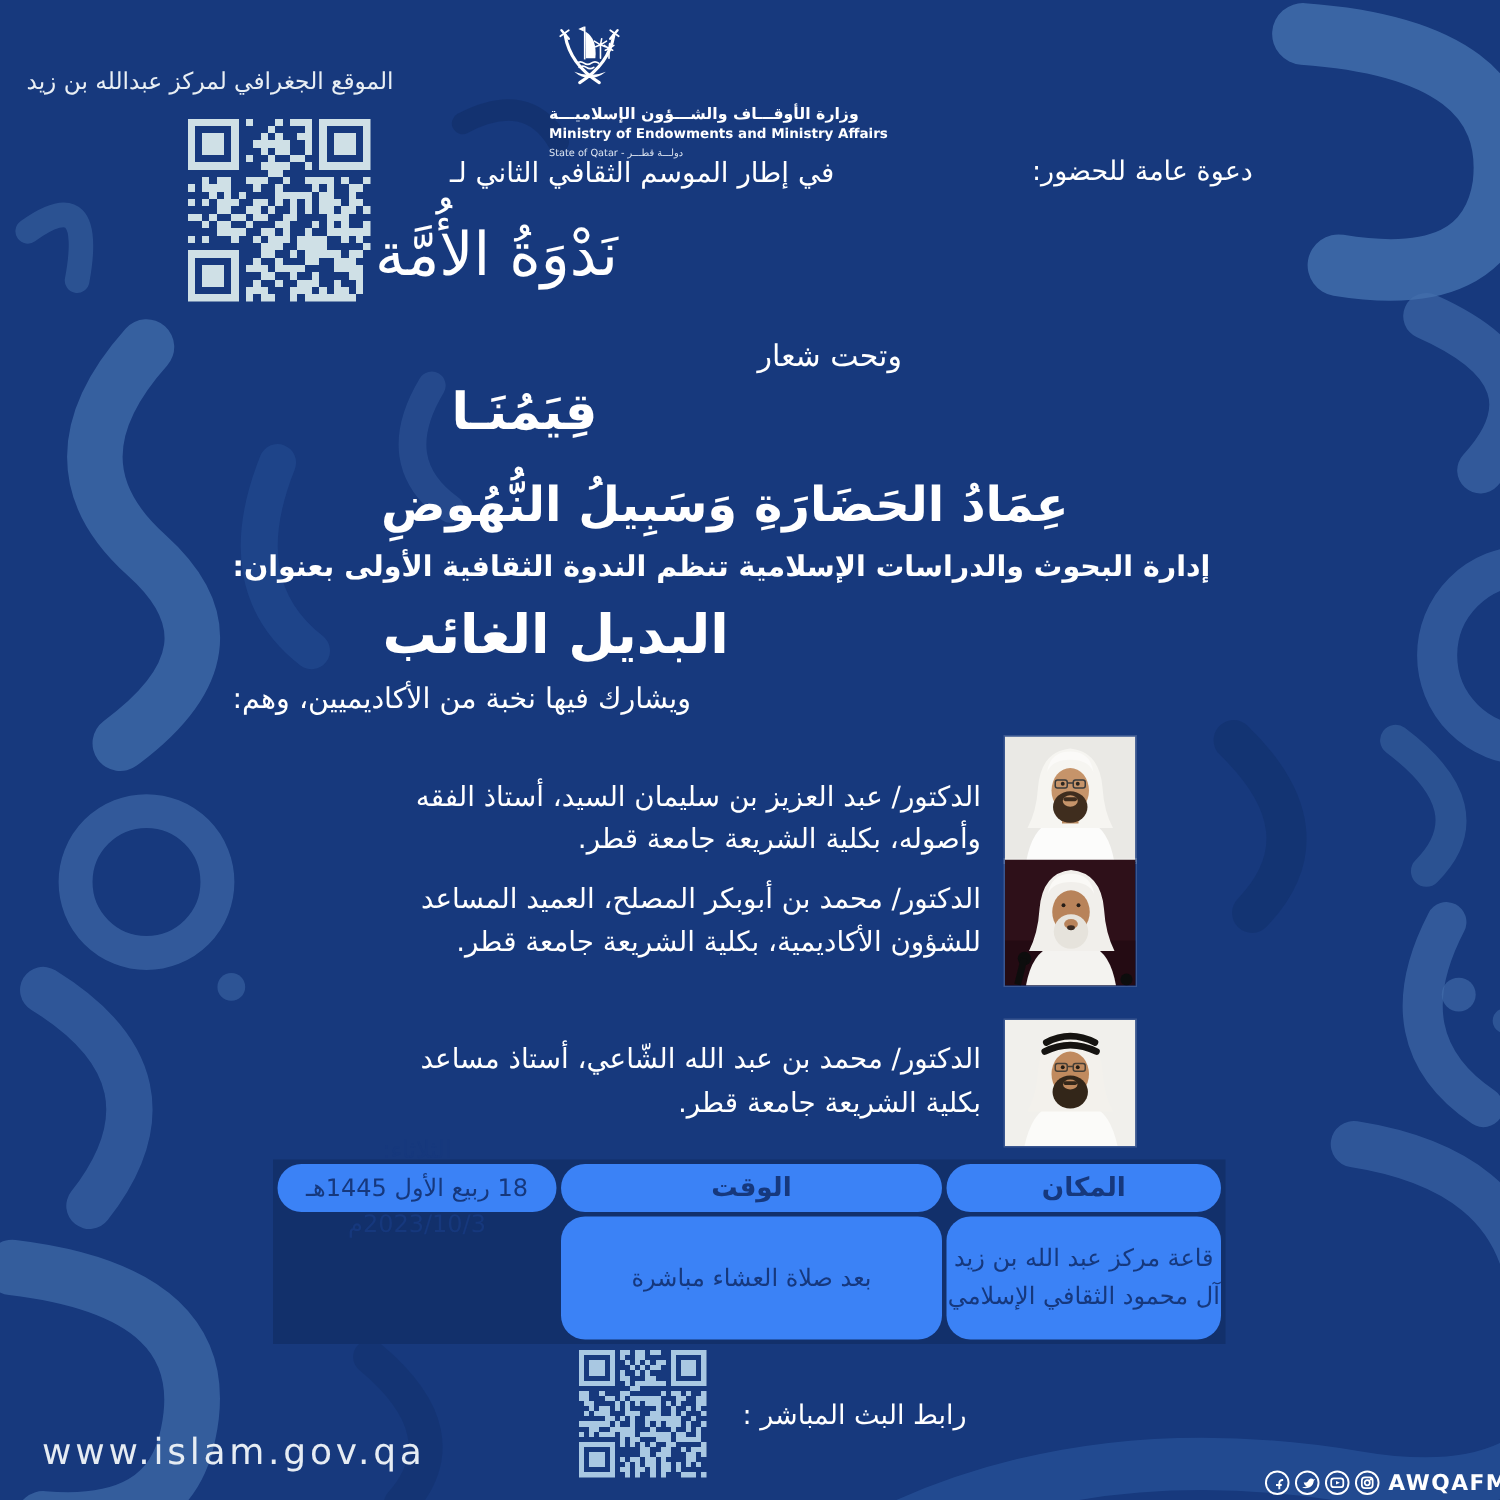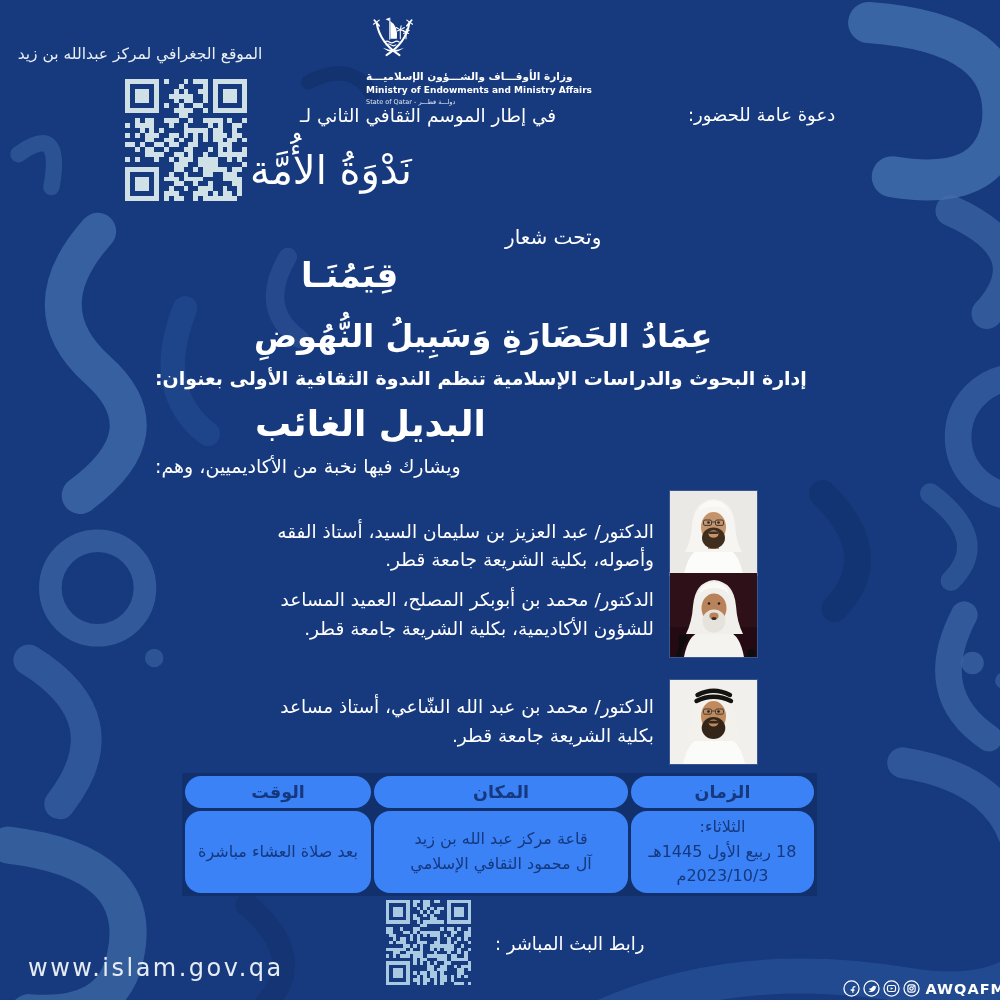"الزمان" div.cell { html: <div>الزمان</div> -> none }
